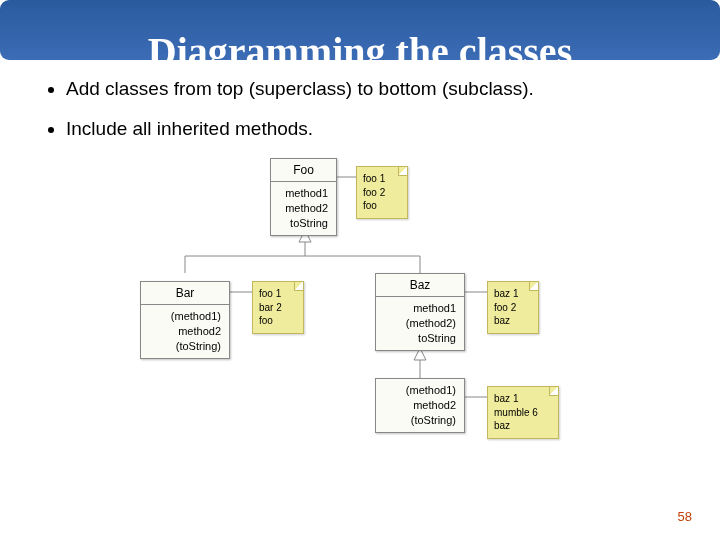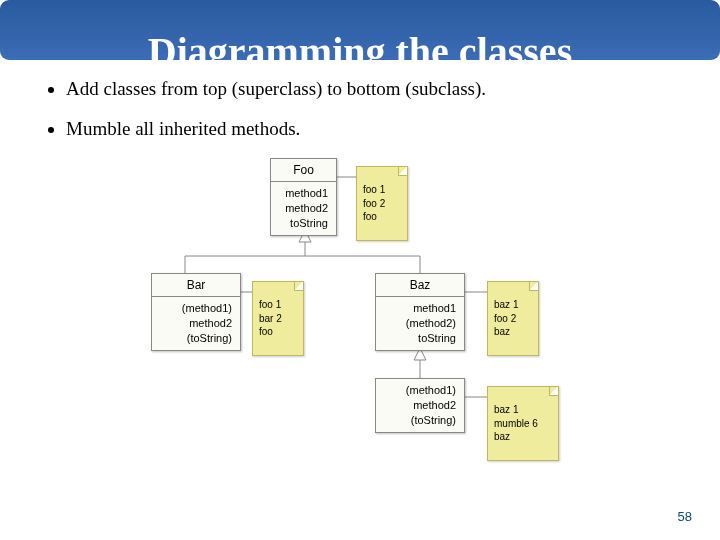"Add classes from top (superclass)" .bullets li { font-family: Liberation Serif, serif -> none }
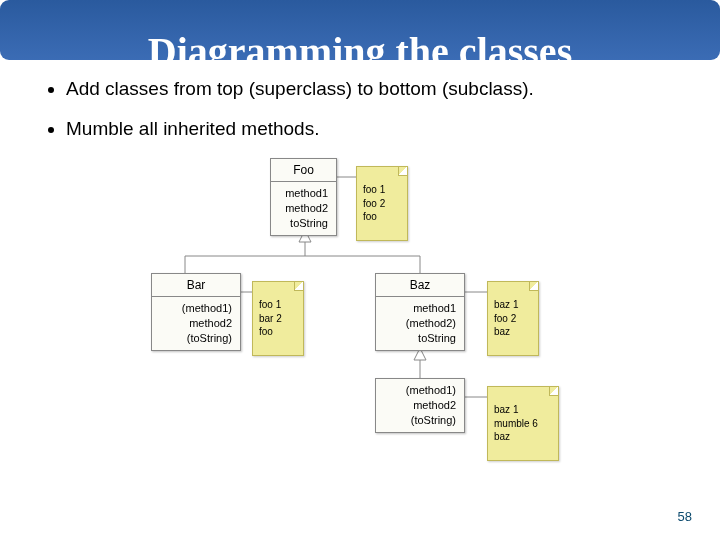"Mumble all inherited methods." li { text: Mumble -> Include }
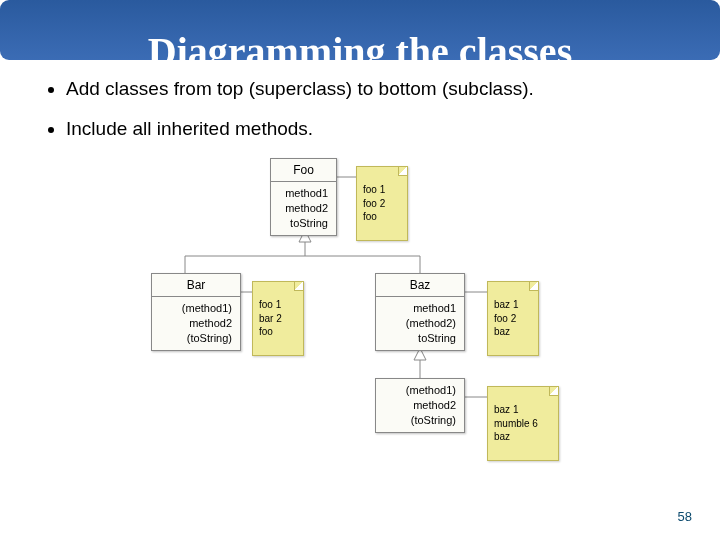"foo 1" .note { padding: 16px 6px -> 5px 6px }
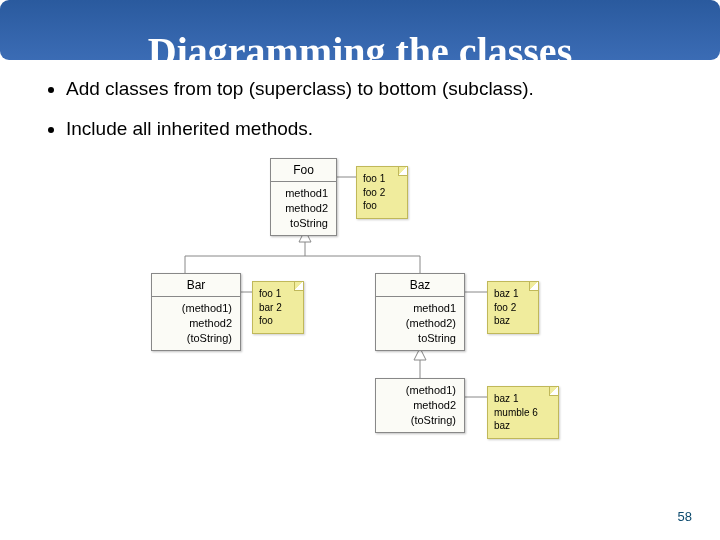"Bar" div.class-box { margin-left: 11px -> none; top: 115px -> 123px }
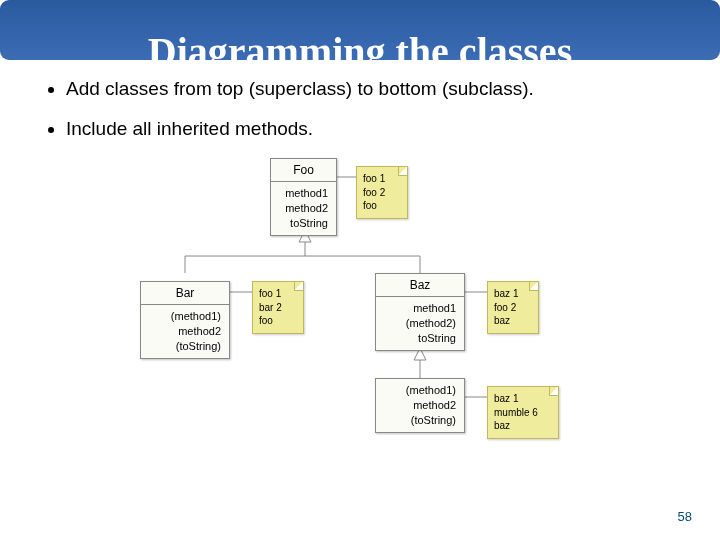"58" .page-num { color: #0c4a6e -> #c2410c }
